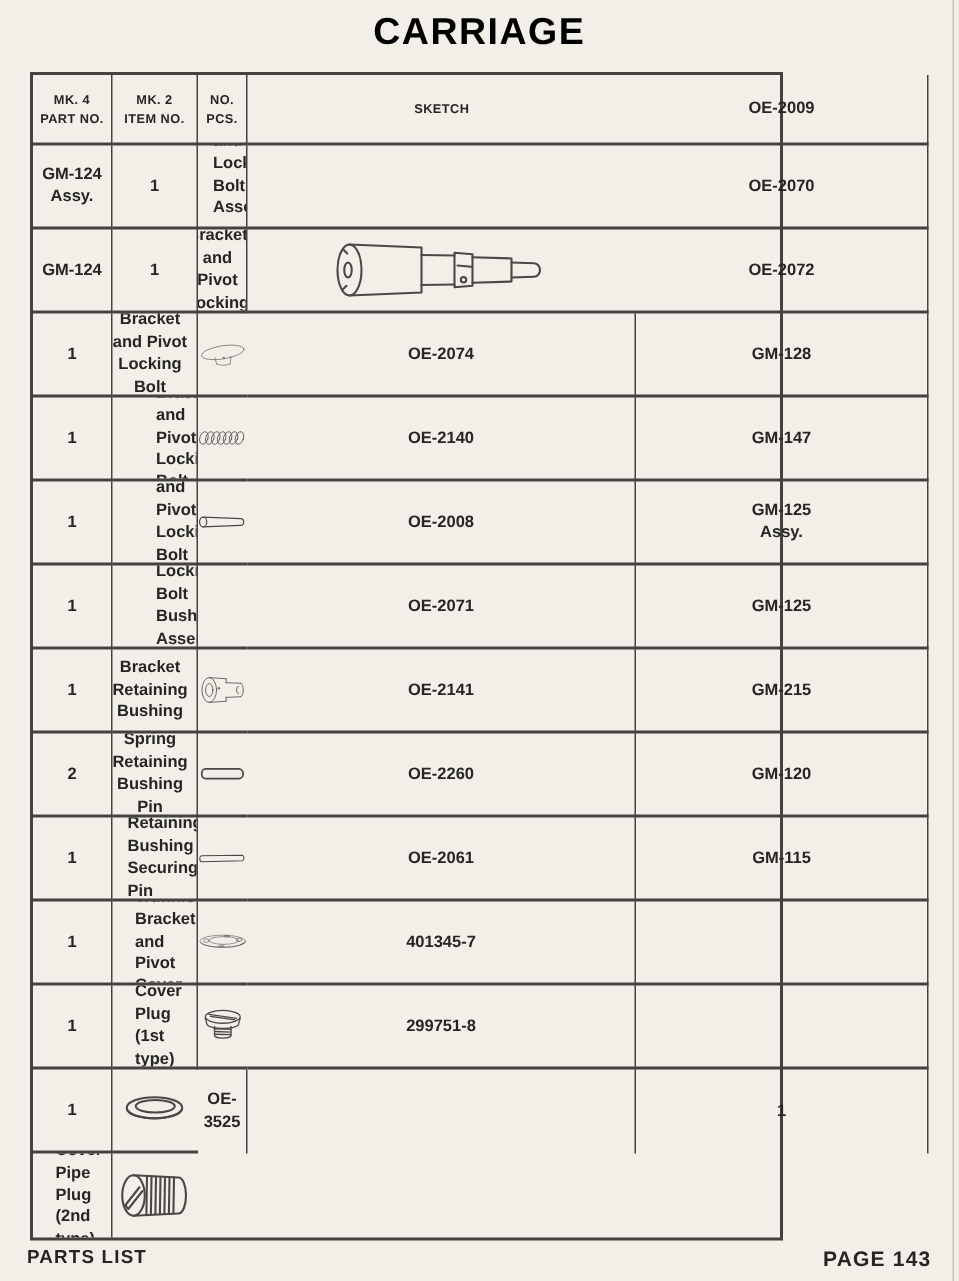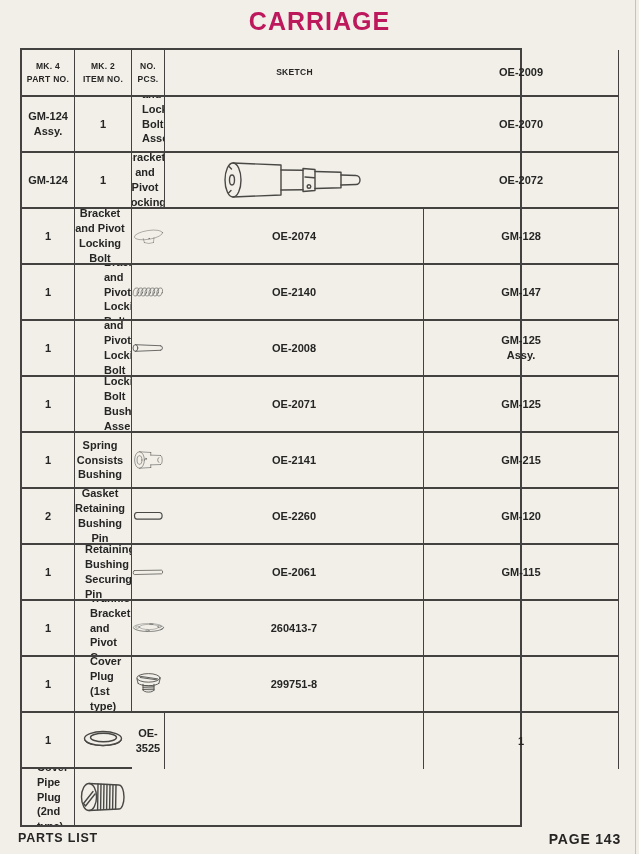"CARRIAGE" .title { color: #be185d -> #000000 }
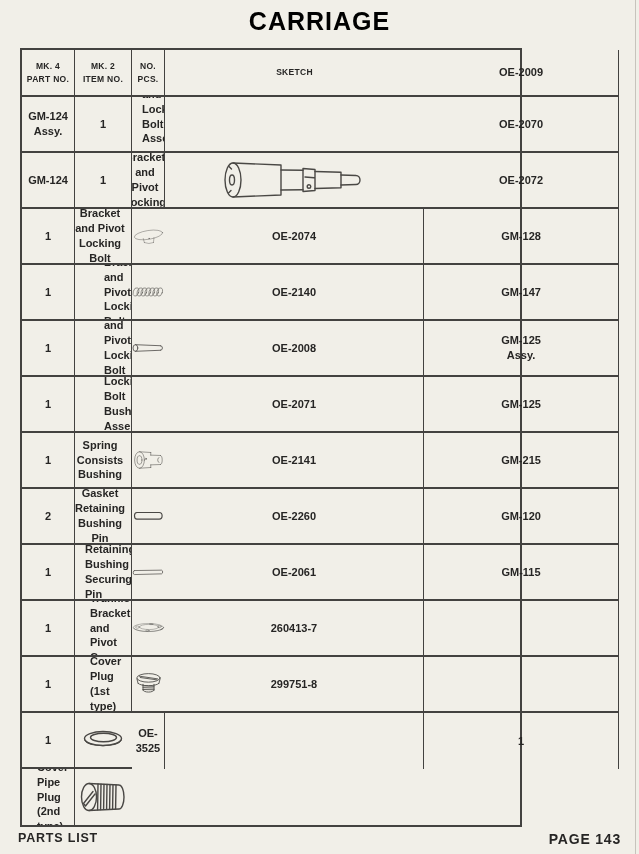"Spring Consists Bushing" div.c { text: Spring Consists -> Bracket Retaining }
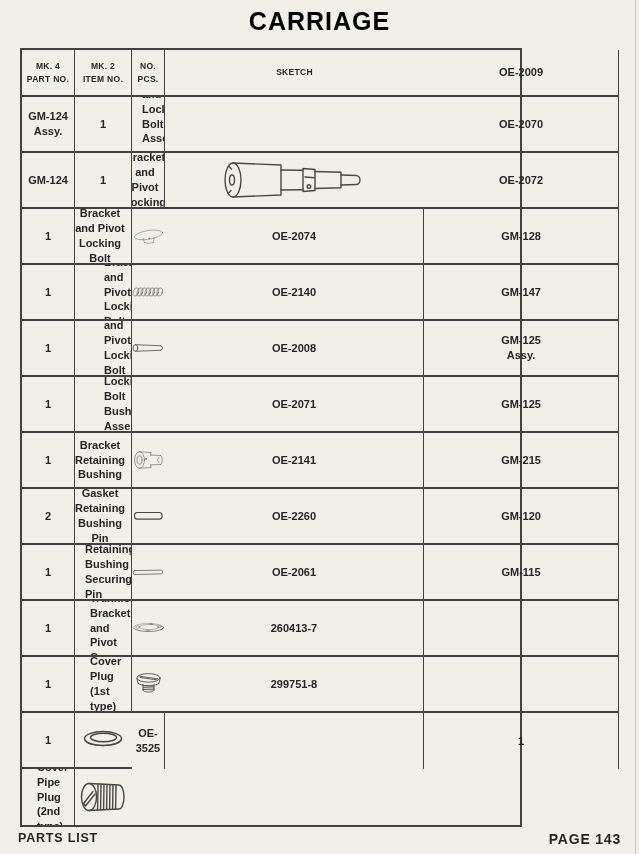"Gasket Retaining Bushing Pin" div.c { text: Gasket -> Spring }
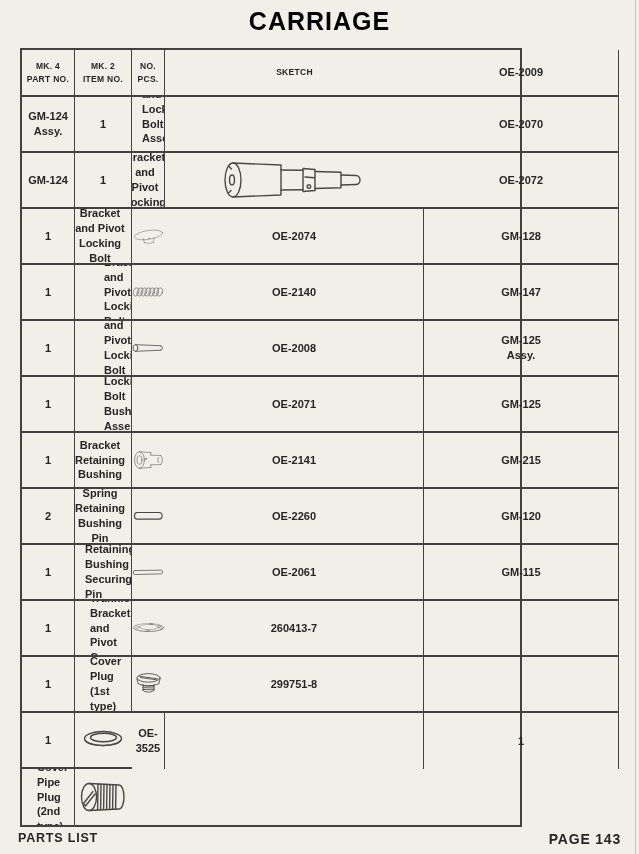"260413-7" div.c { text: 260413-7 -> 401345-7 }
